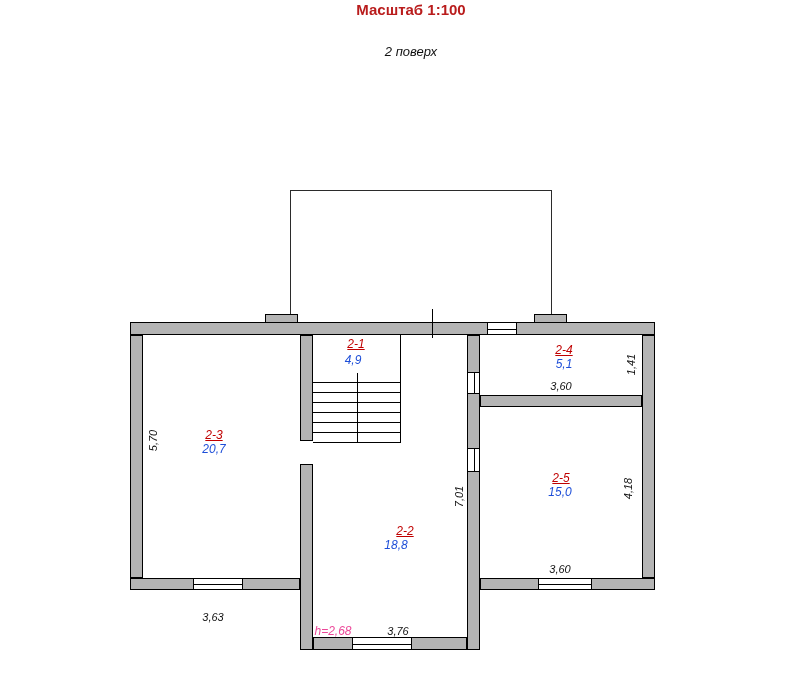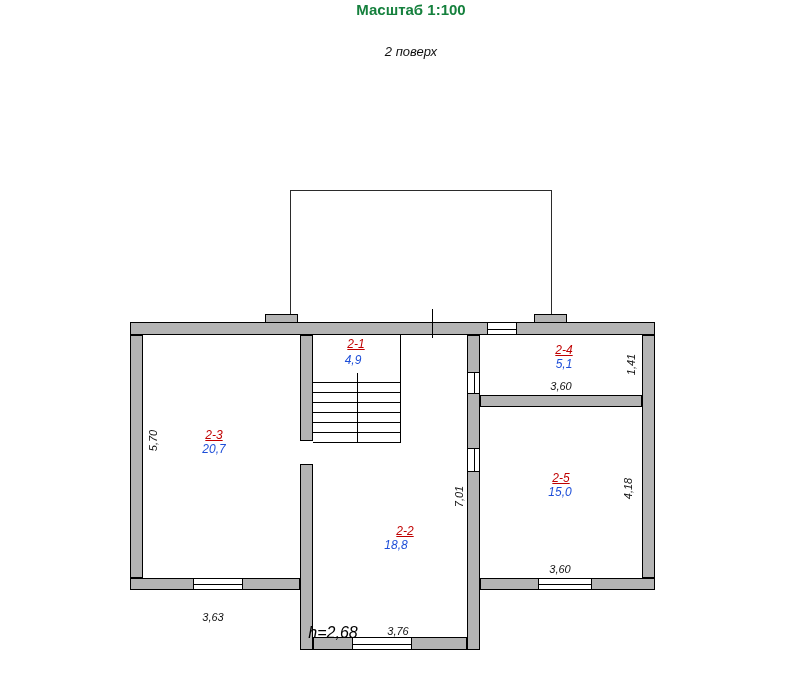"Масштаб 1:100" .title { color: #15803d -> #b91c1c }
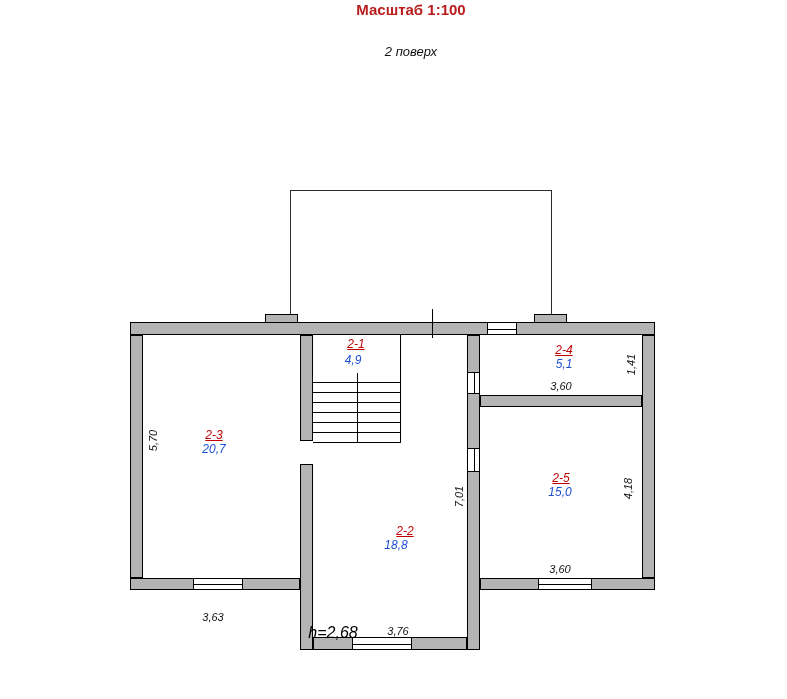"h=2,68" .hnote { color: #000000 -> #ec4899; font-size: 16px -> 12px }
